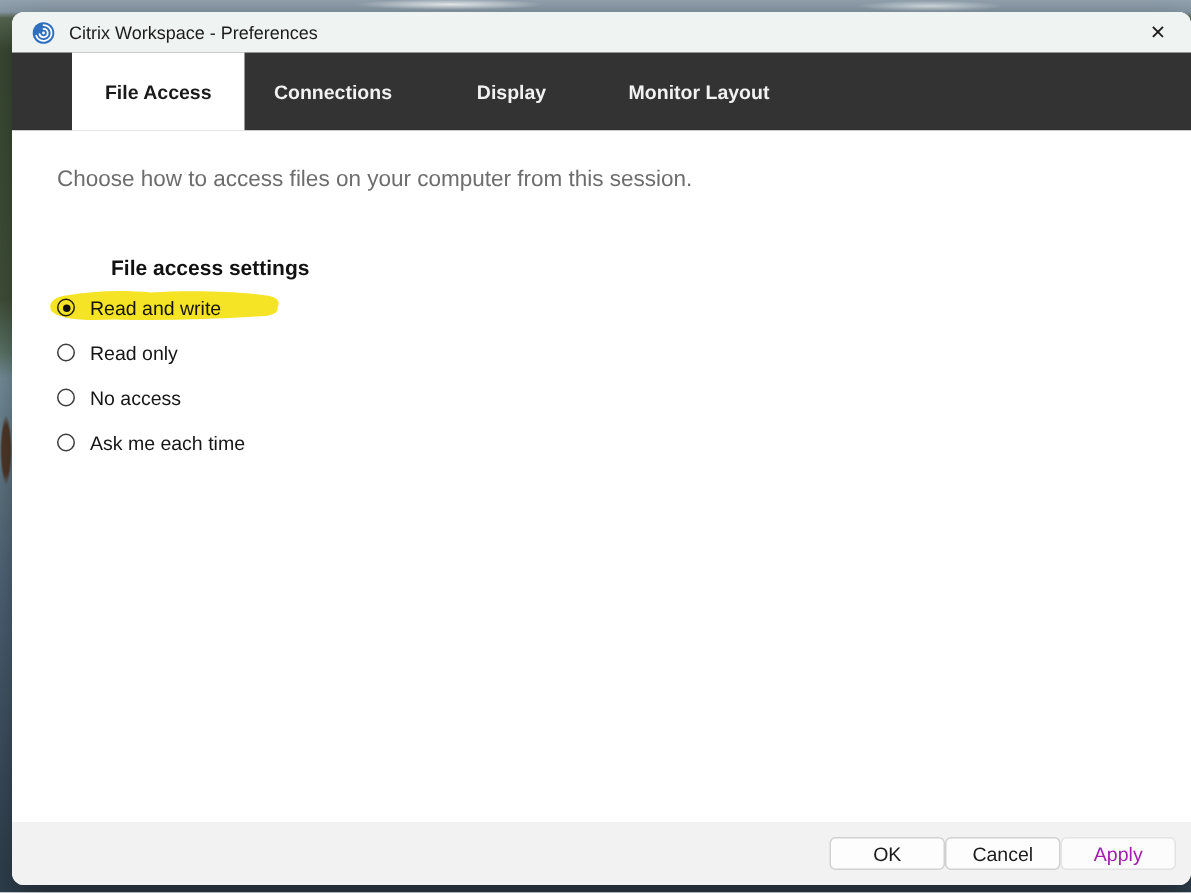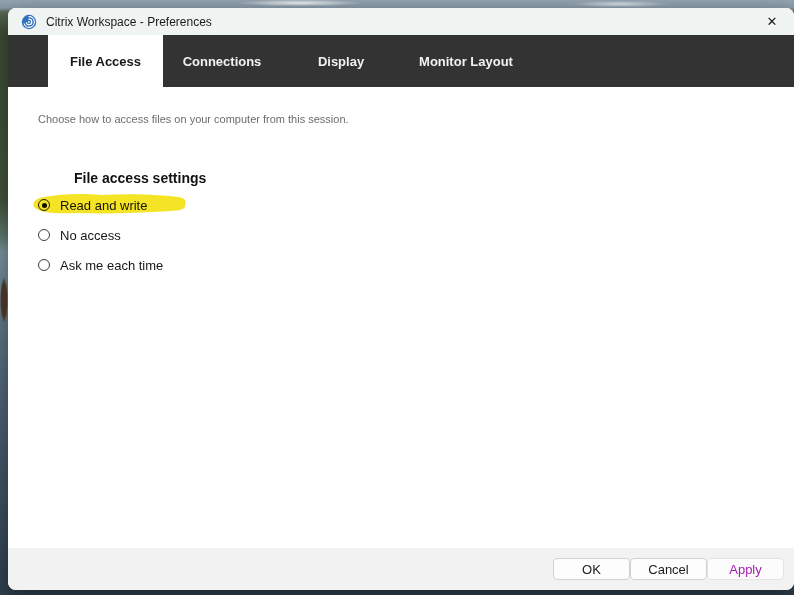"Choose how to access files" .description { font-size: 11px -> 15px }
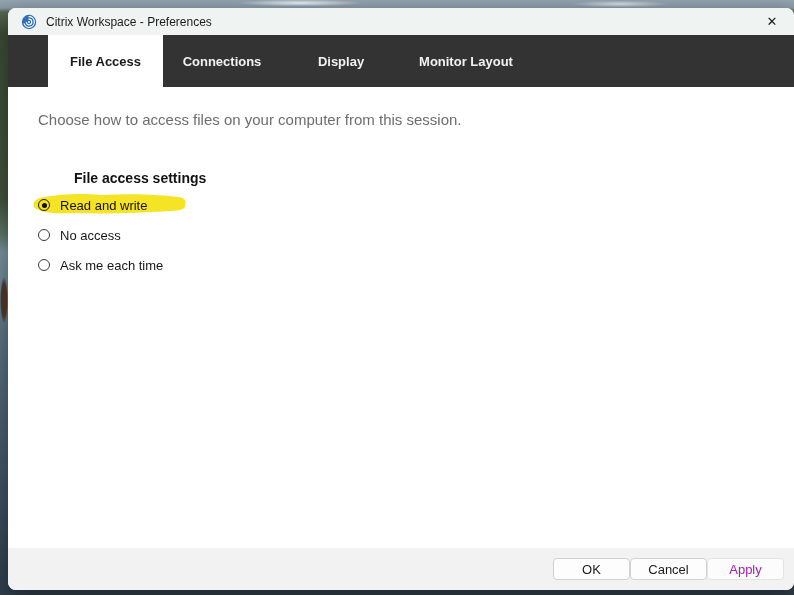"Read only" div.option-row { html: none -> <div> <span></span> <span>Read only</span> </div> }
